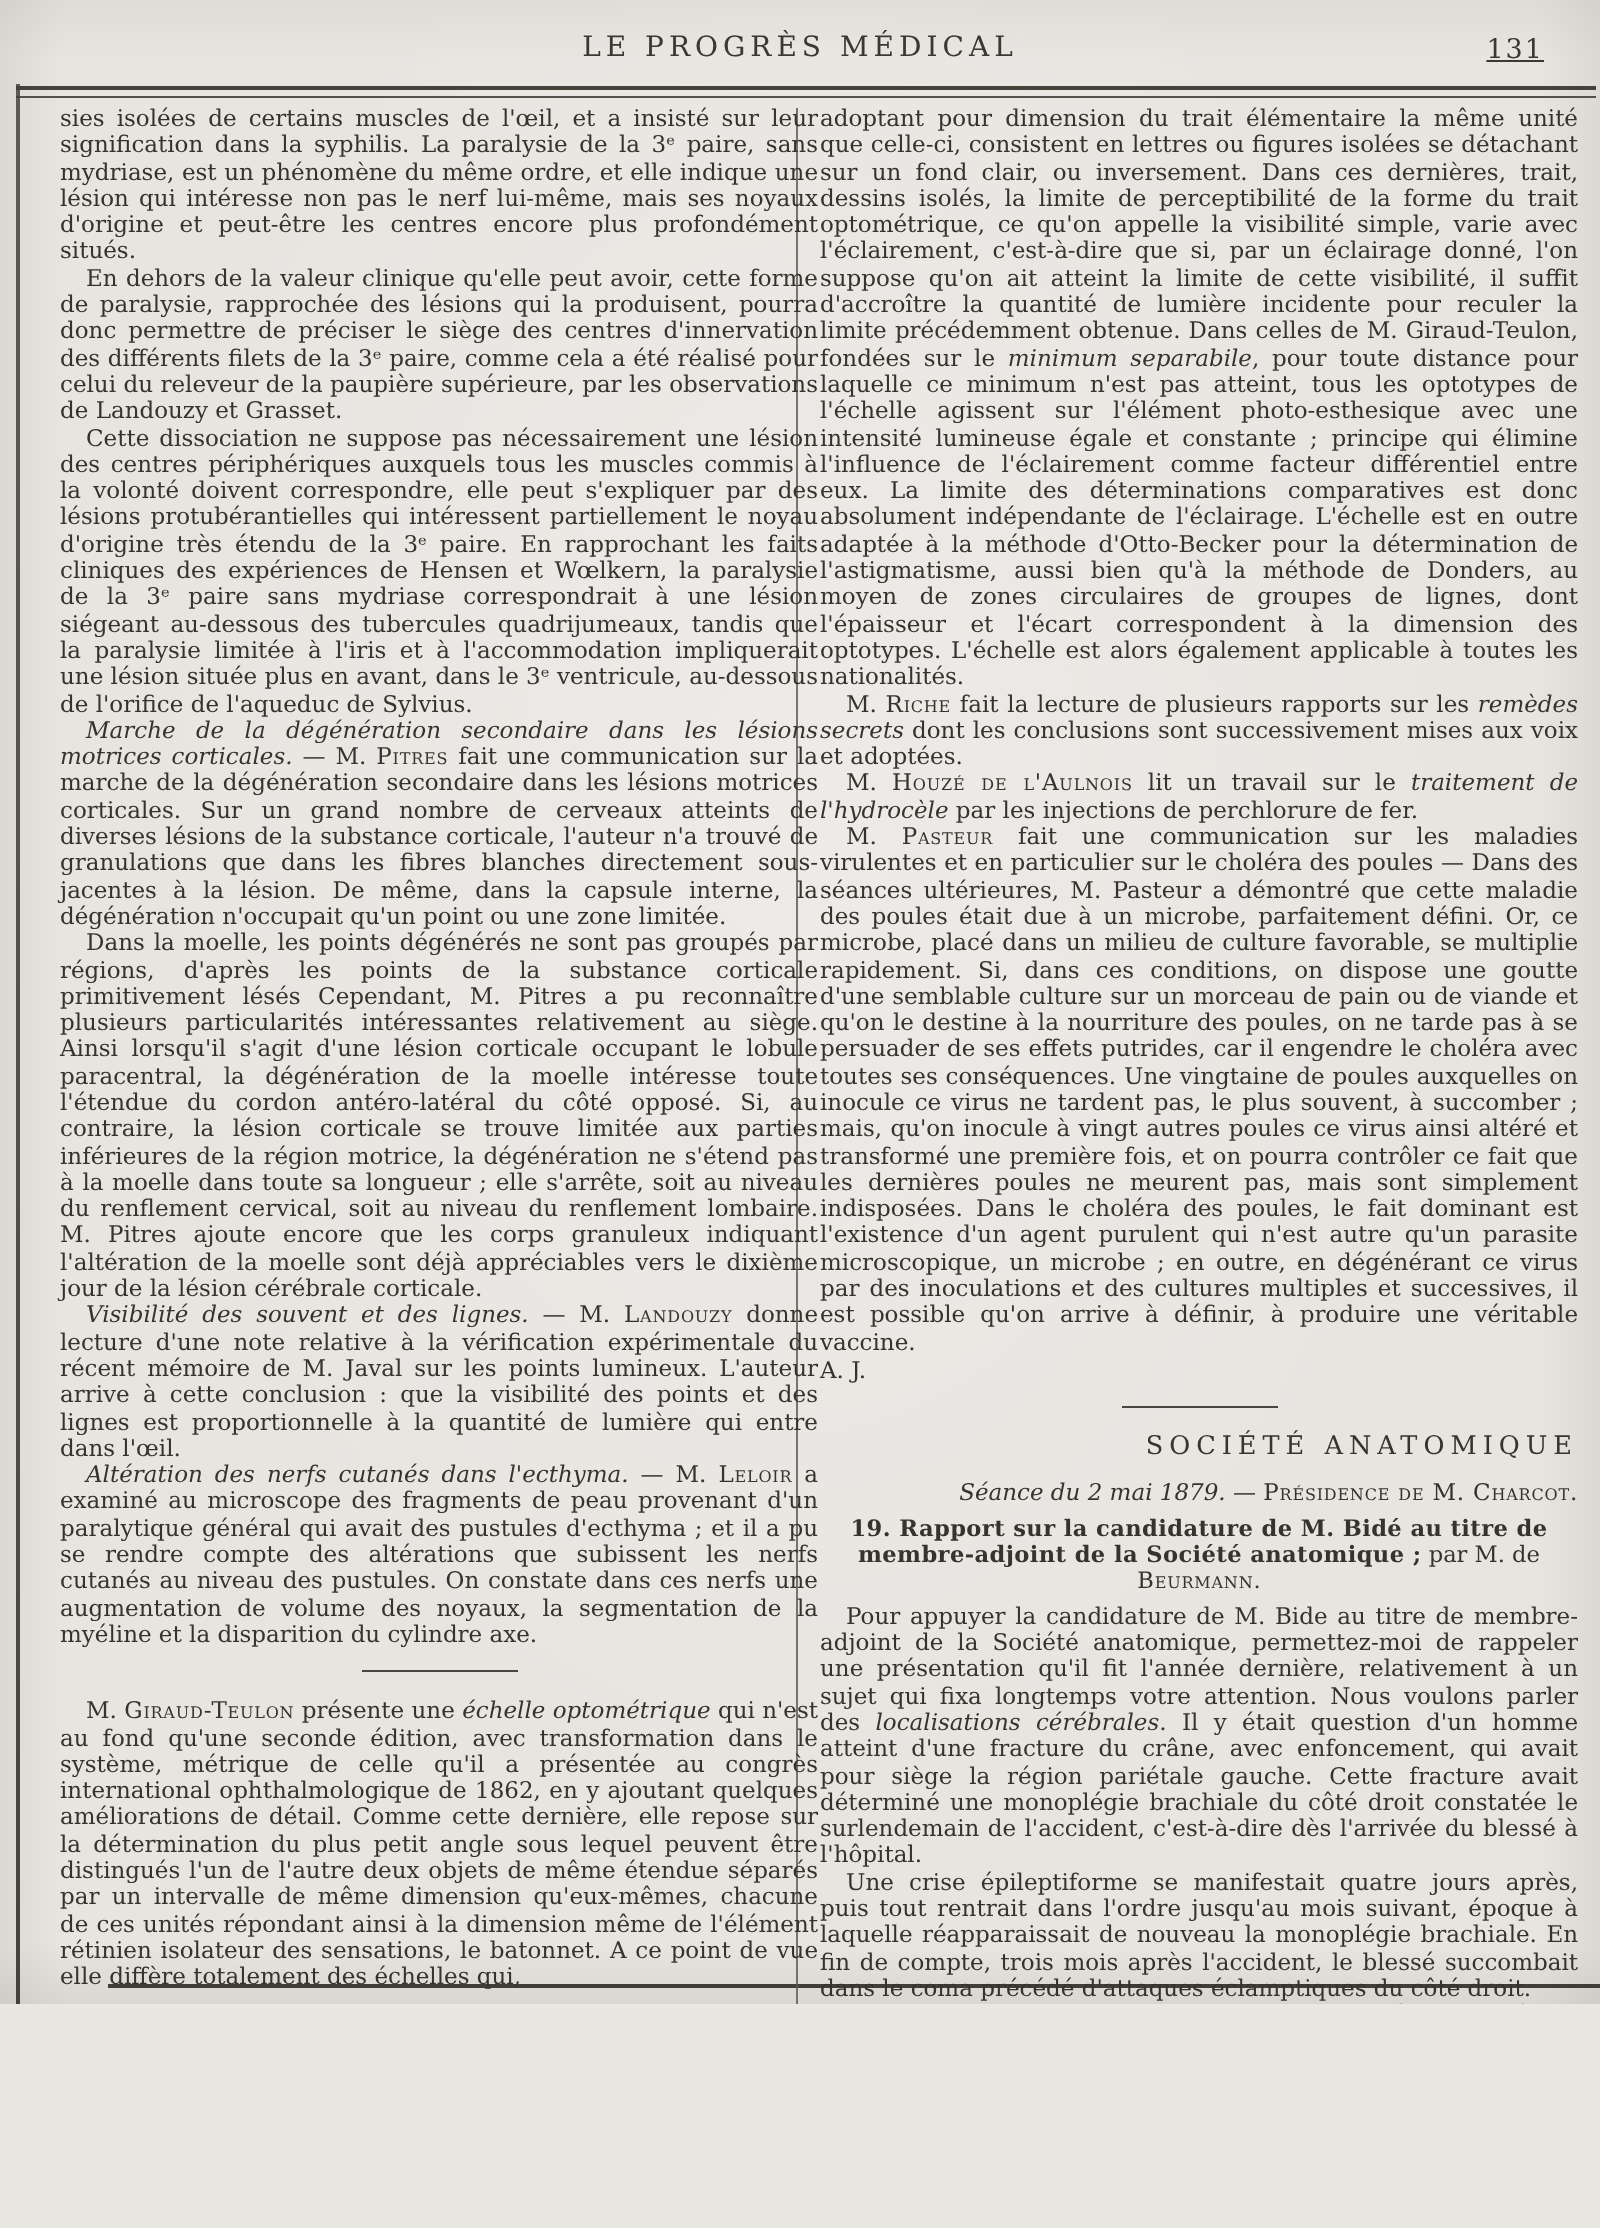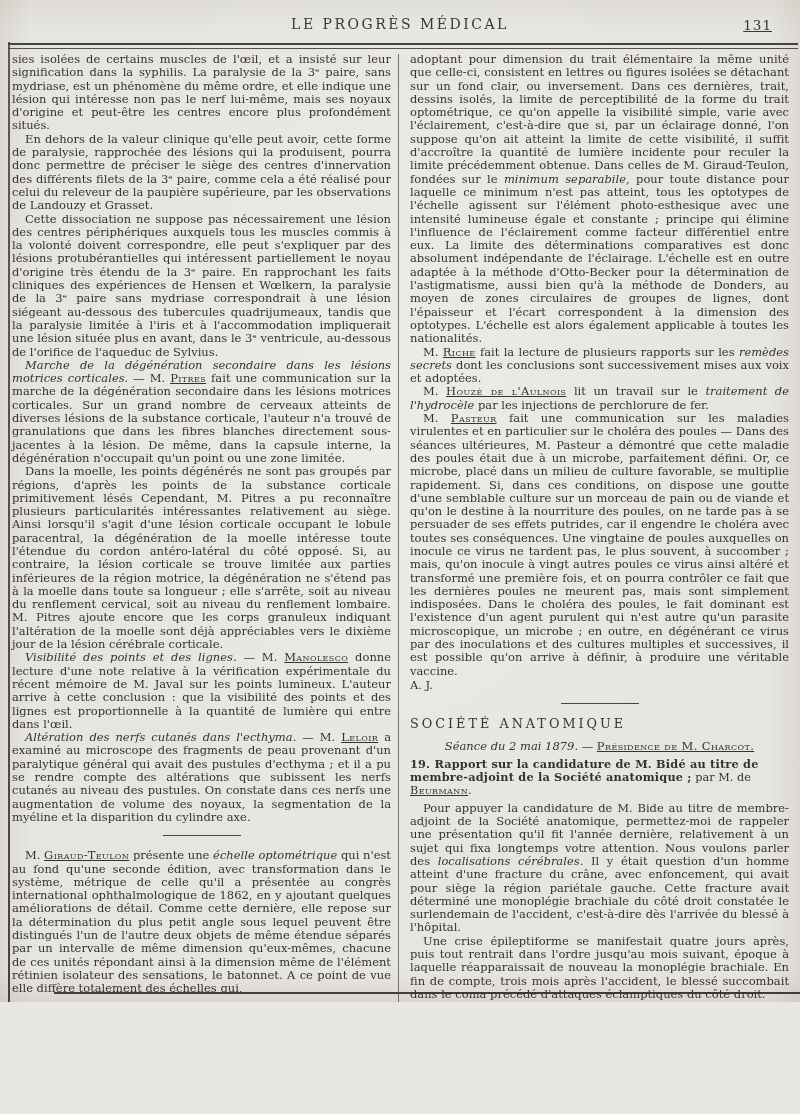"sies isolées de certains muscles" .col-left { left: 12px -> 30px }
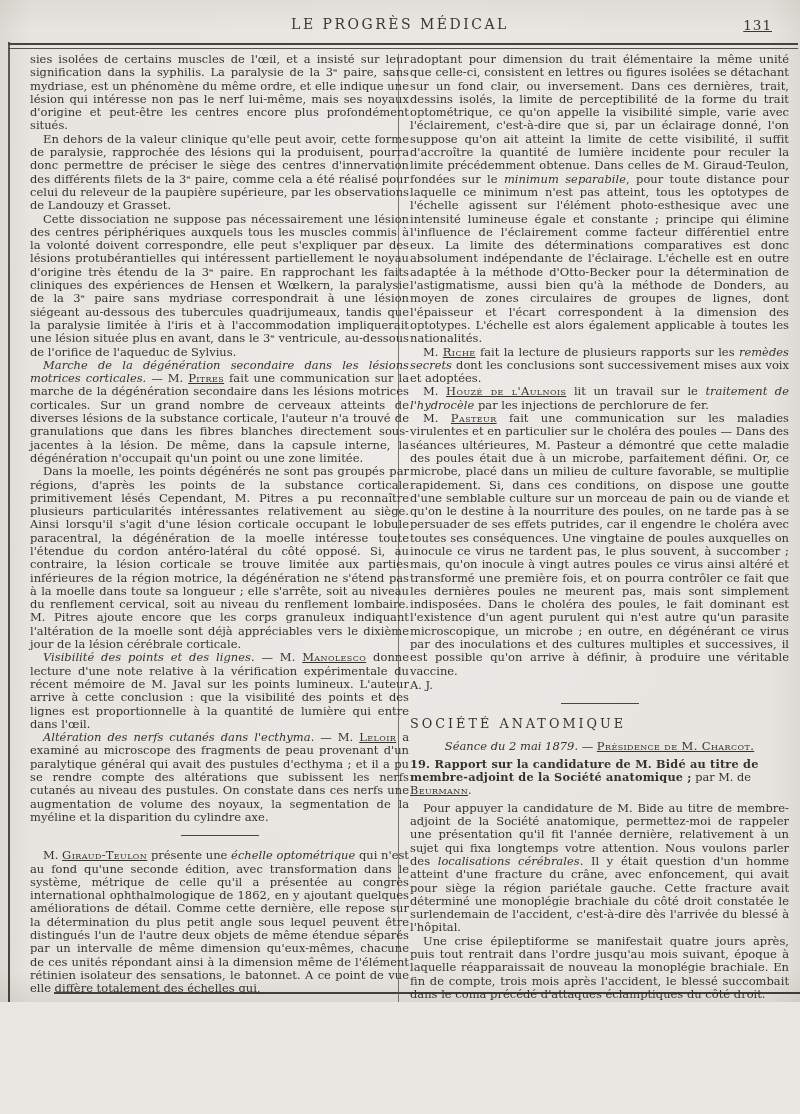"Riche" .sc { text-decoration: underline -> none }
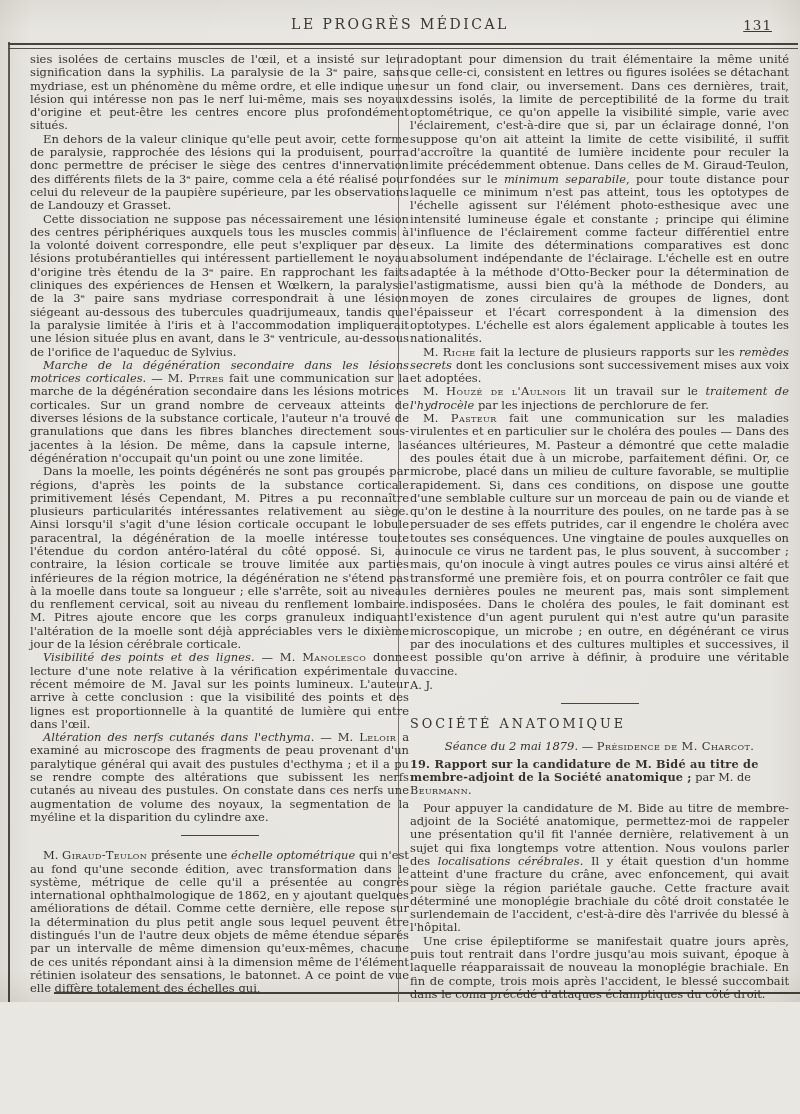"Visibilité des points et des" i { text: points -> souvent }
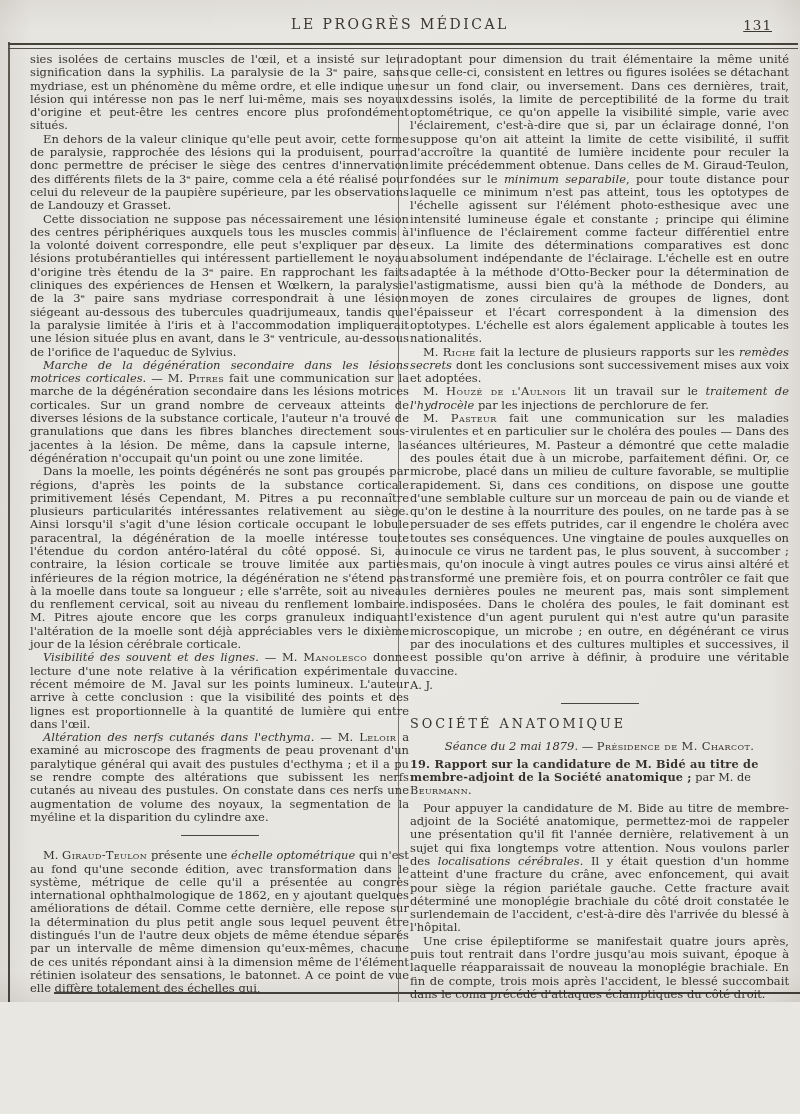"Manolesco" span.sc { text: Manolesco -> Landouzy }
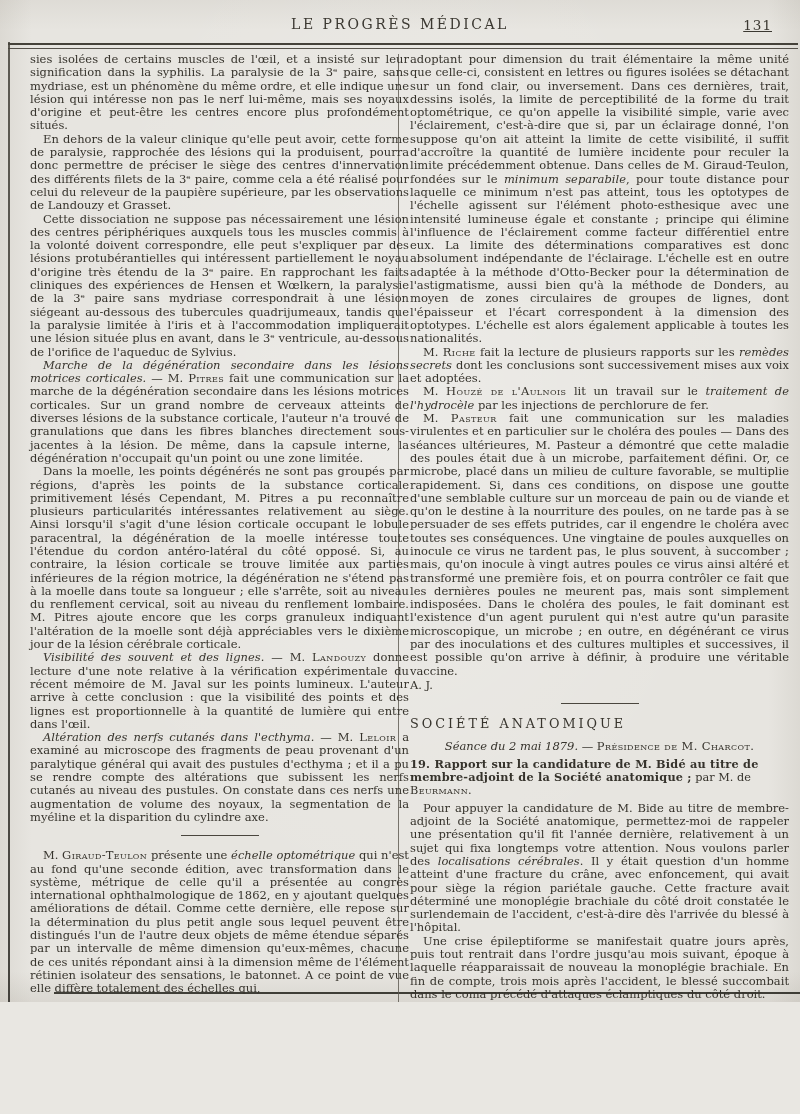"SOCIÉTÉ ANATOMIQUE" .sec-head { text-align: left -> right }
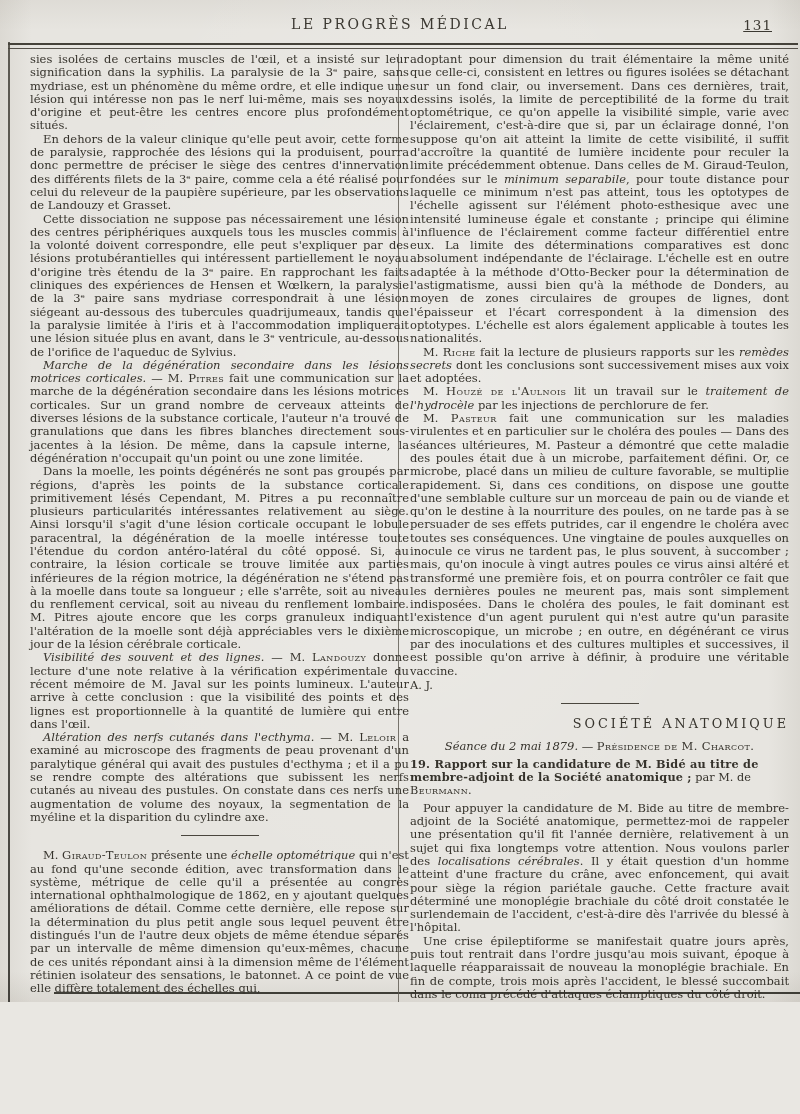"Séance du 2 mai 1879." .session { text-align: center -> right }
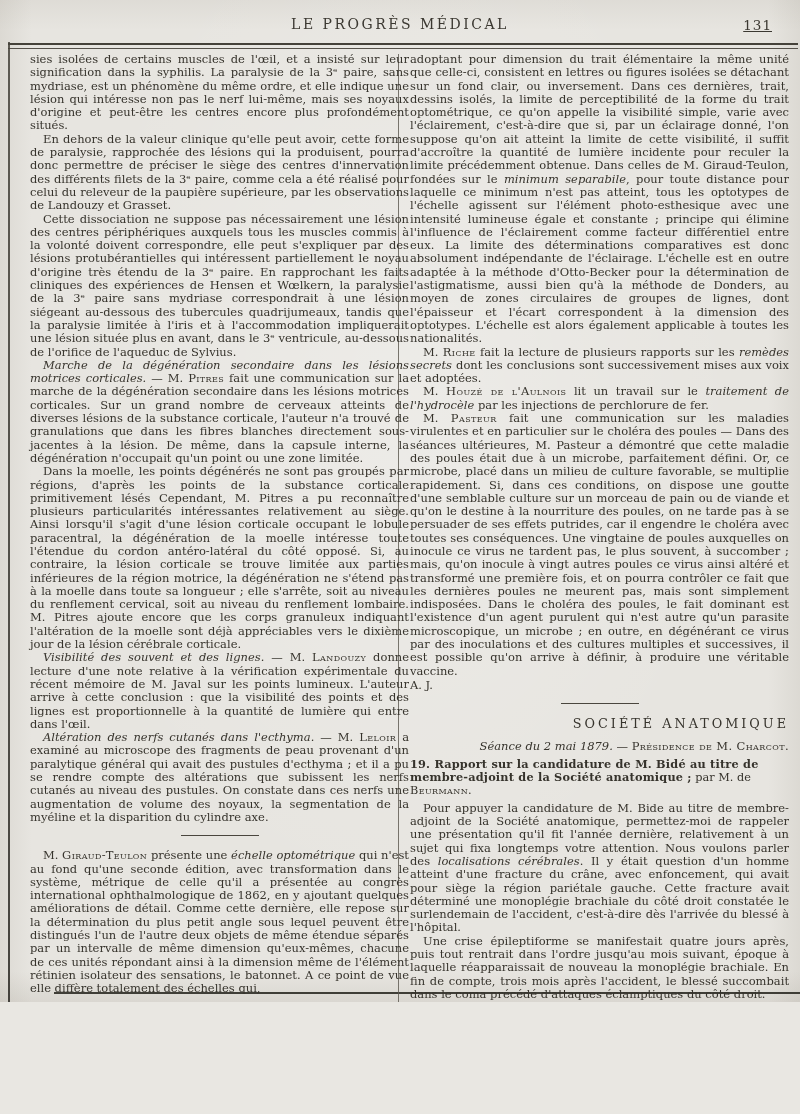"19. Rapport sur la candidature" .bold-head { text-align: left -> center }
